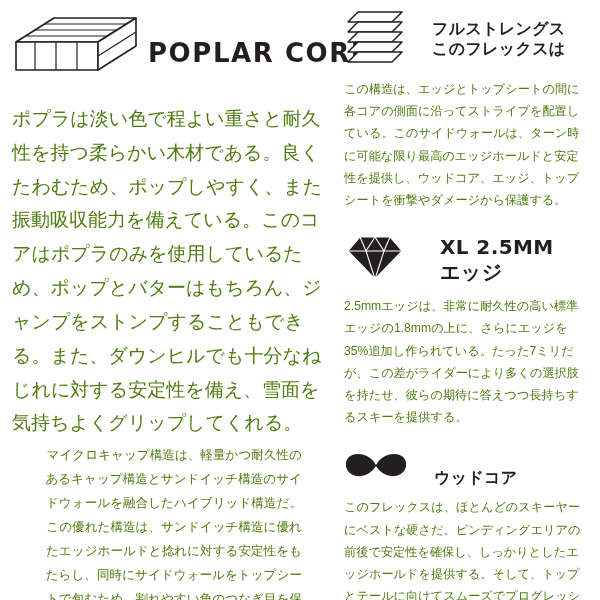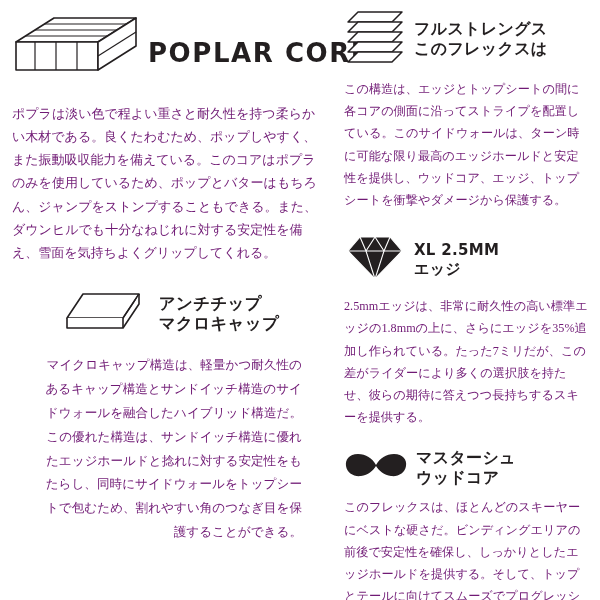"フルストレングス" .r-head { gap: 8px -> 26px }
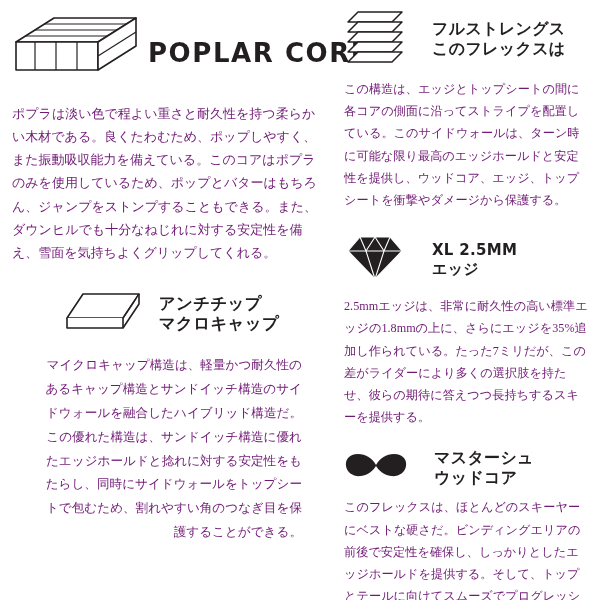"この構造は、エッジとトップシートの間に各コアの側面に沿ってストライプを配置してい" .body-text { color: #701a75 -> #4d7c0f; font-family: Liberation Serif, serif -> Liberation Sans, sans-serif }
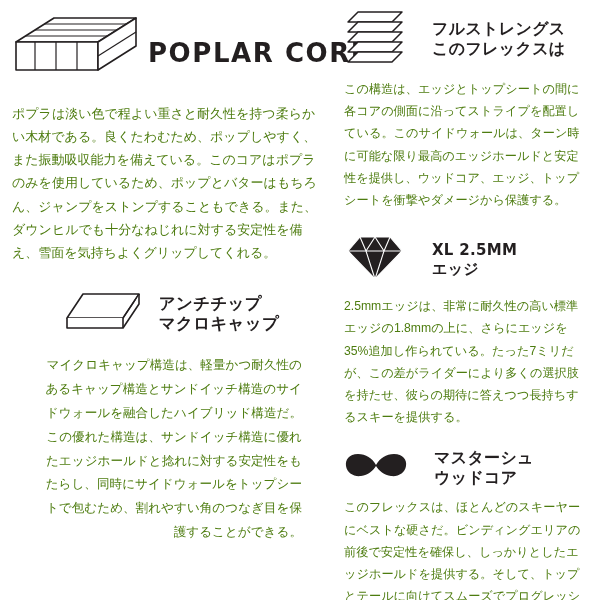"ポプラは淡い色で程よい重さと耐久性を持つ柔らかい木材である。良くたわむため、ポッ" .poplar-body { font-size: 13px -> 19px }
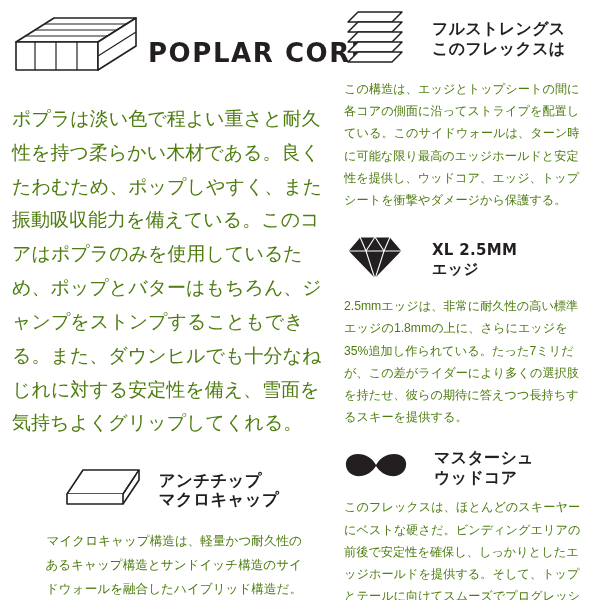"XL 2.5MM" .r-title.small { font-size: 15px -> 20px; margin-left: none -> 8px }
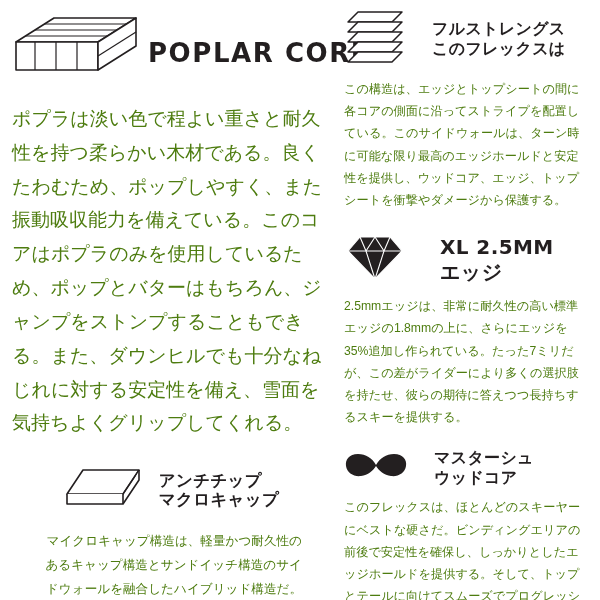"マスターシュ" span { html: <span>マスターシュ</span> -> none }
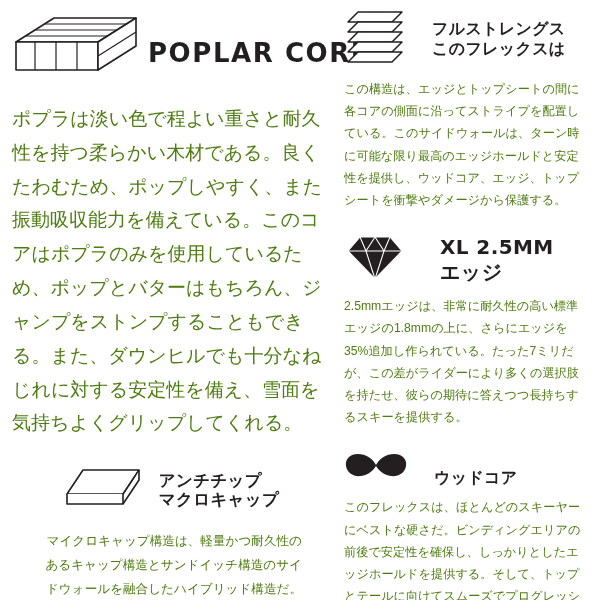"アンチチップ" div.anti-head { html: <div> <span> <svg> <g> <path></path> <path></path> <path></path> <path></path> </g> </svg> </span> <span> <span>アンチチップ</span><br> <span>マクロキャップ</span> </span> </div> -> none }
